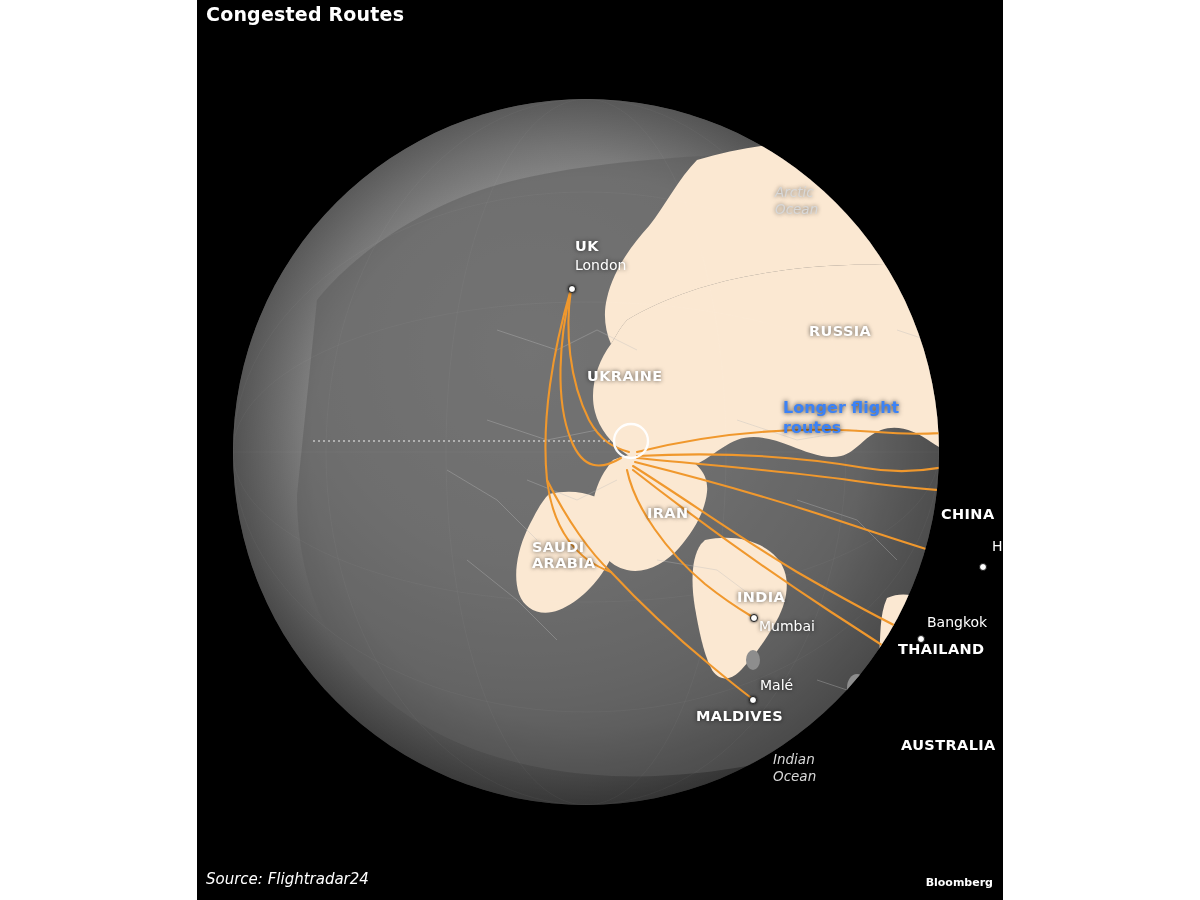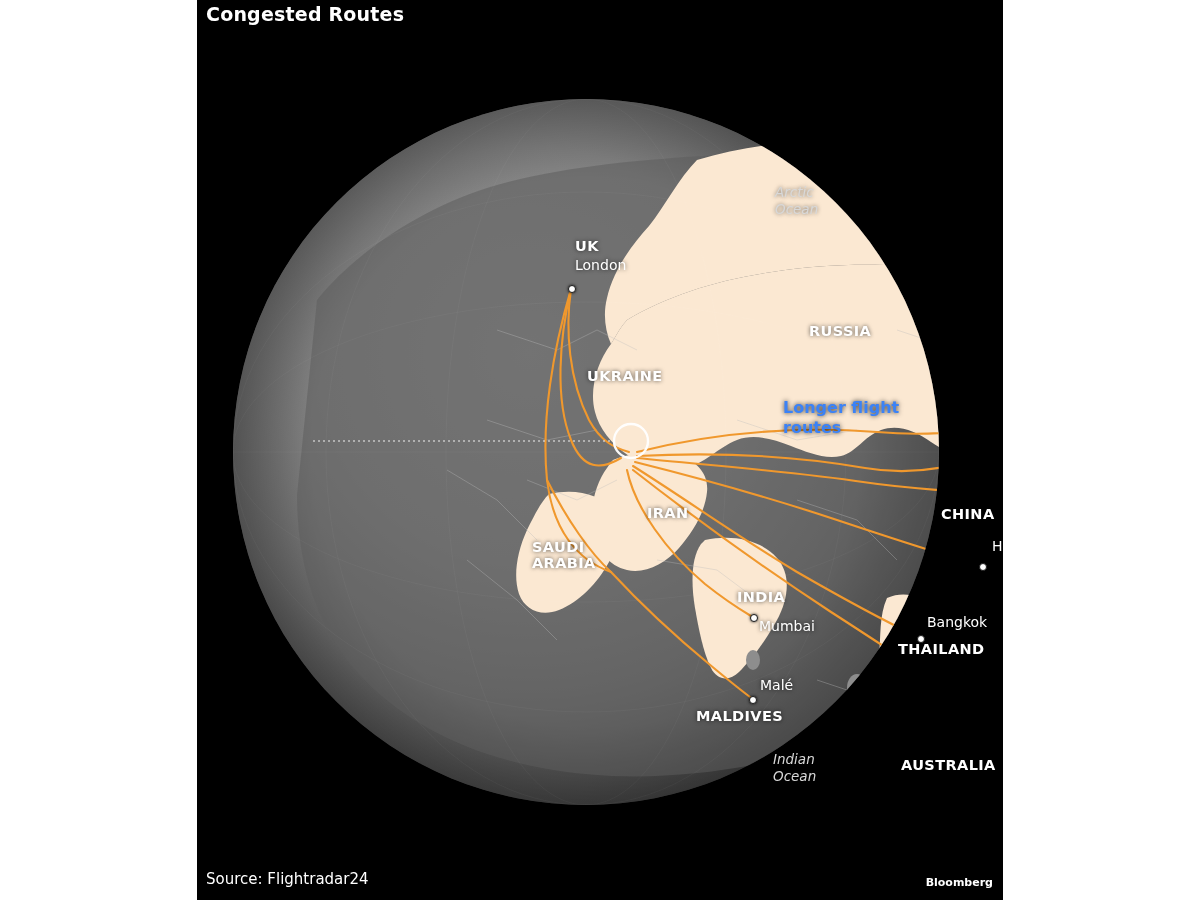"AUSTRALIA" div.lbl { top: 757px -> 737px }
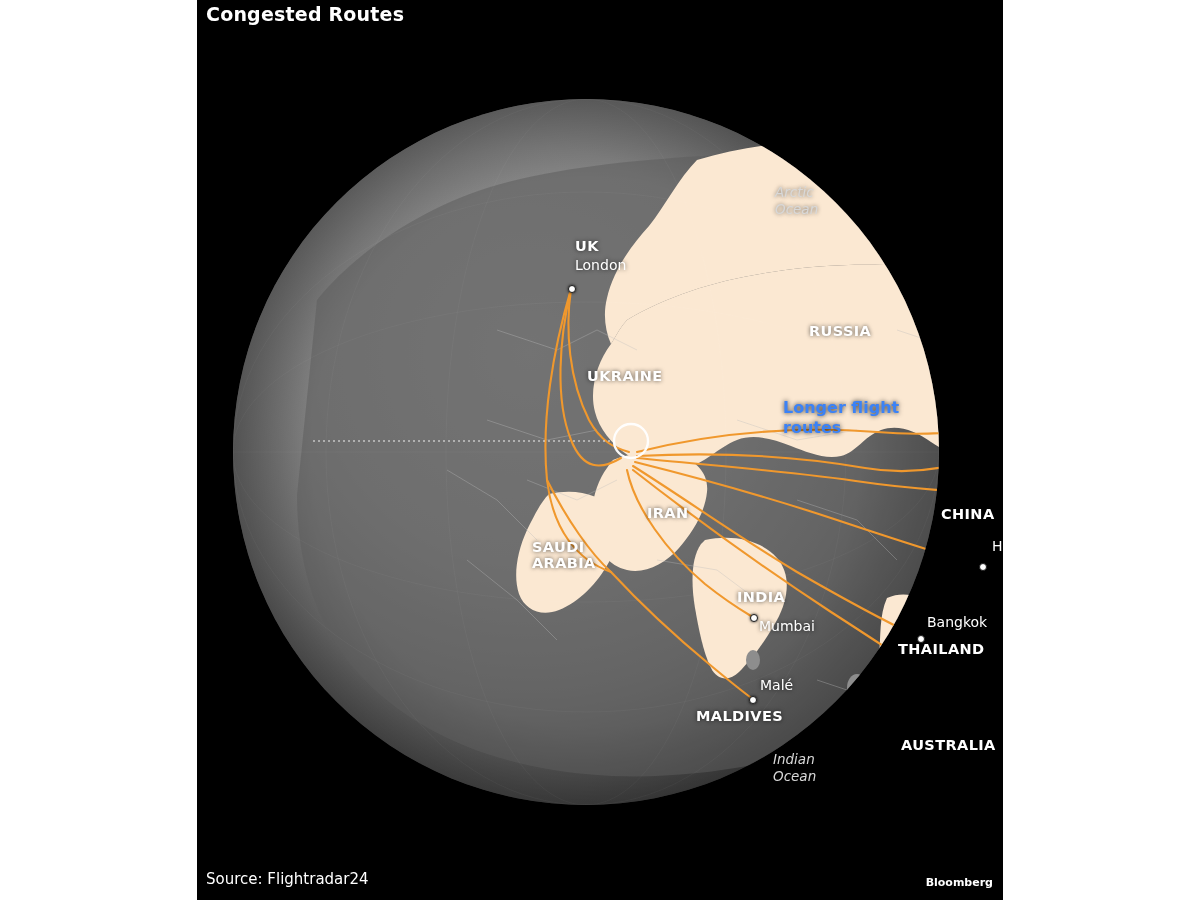"Source: Flightradar24" .source { font-style: none -> italic }
